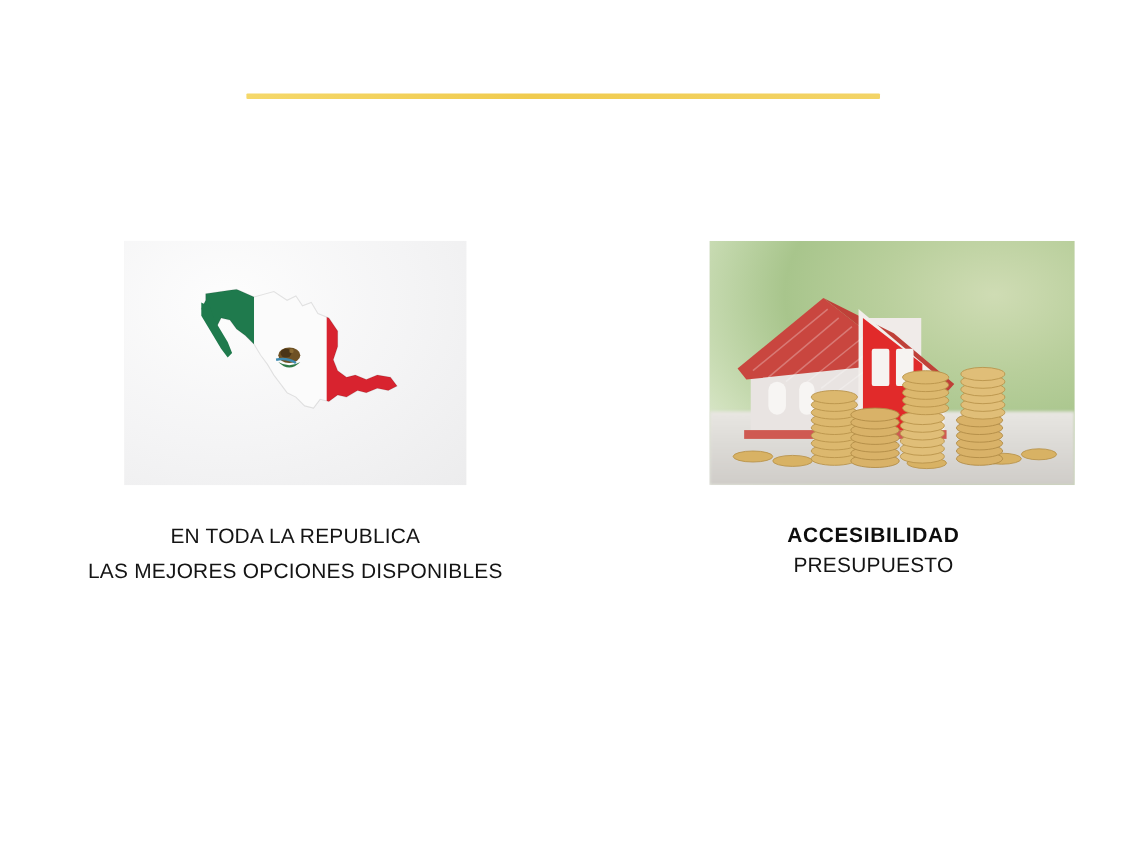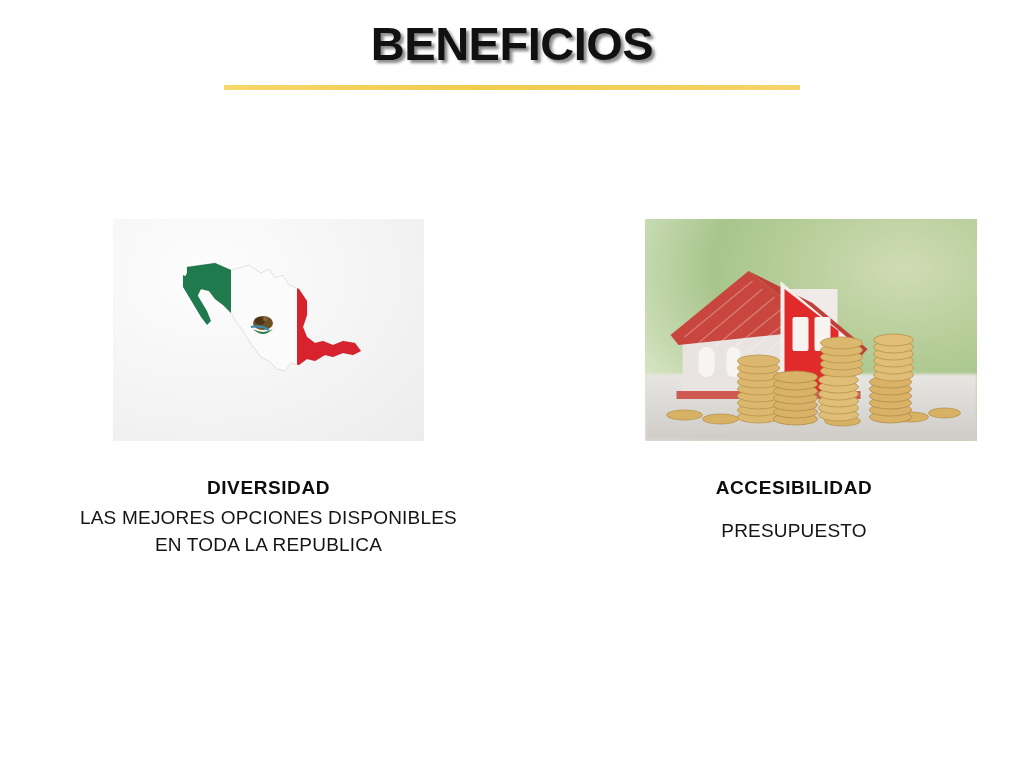"BENEFICIOS" div.title { html: <div>BENEFICIOS</div> -> none }
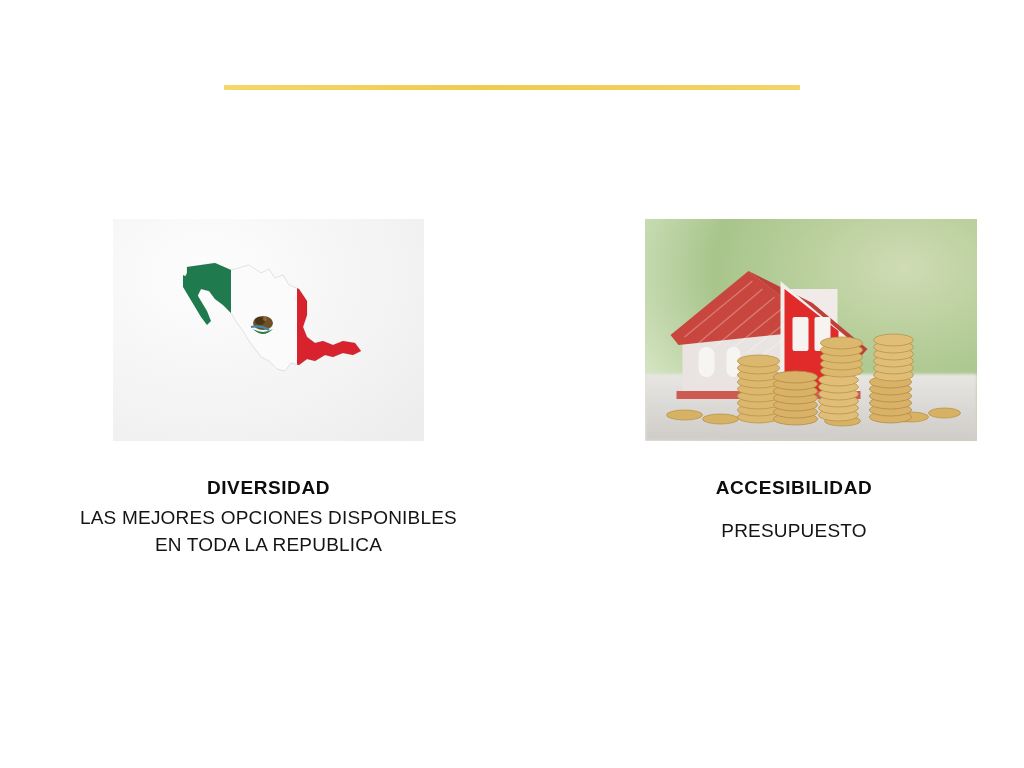"DIVERSIDAD" div.cap-head { html: <div>DIVERSIDAD</div> -> none }
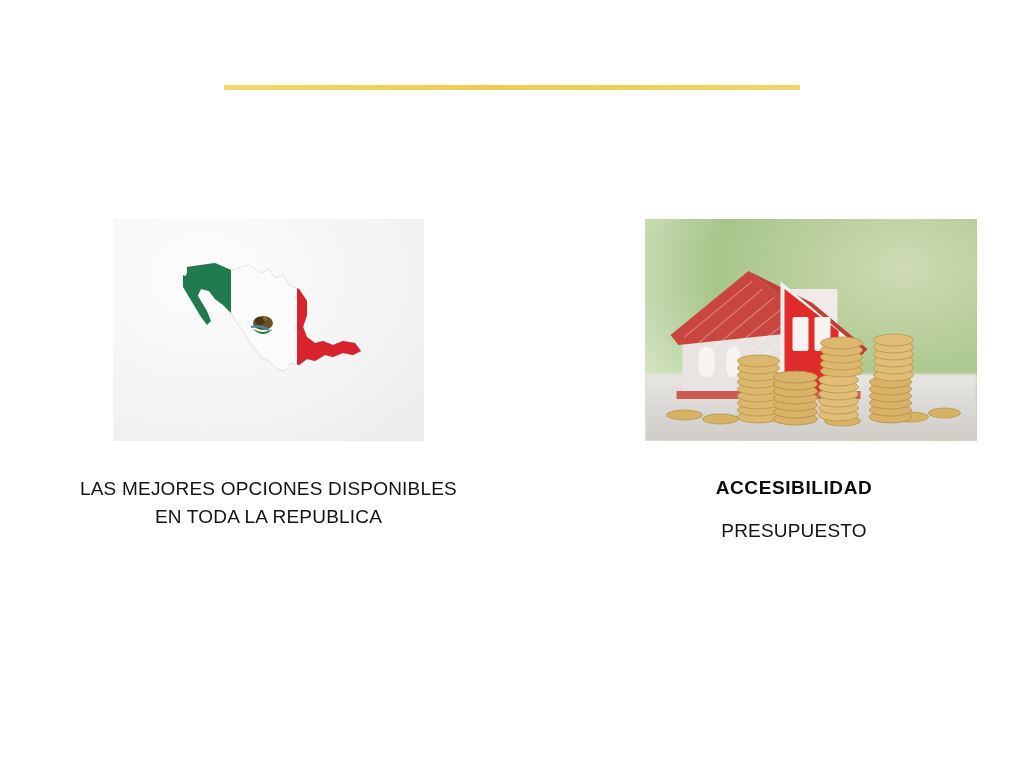"LAS MEJORES OPCIONES DISPONIBLES" div.cap-body { order: before "EN TODA LA REPUBLICA" -> after "EN TODA LA REPUBLICA" }
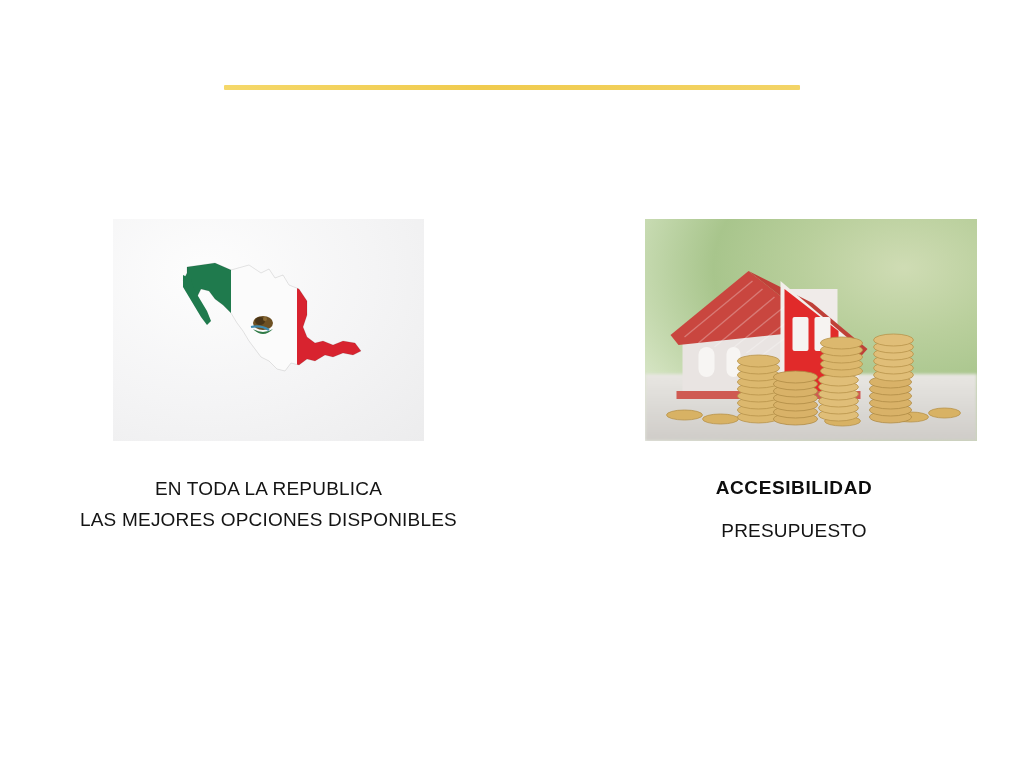"PRESUPUESTO" div.cap-body { margin-top: 16px -> 0 }
